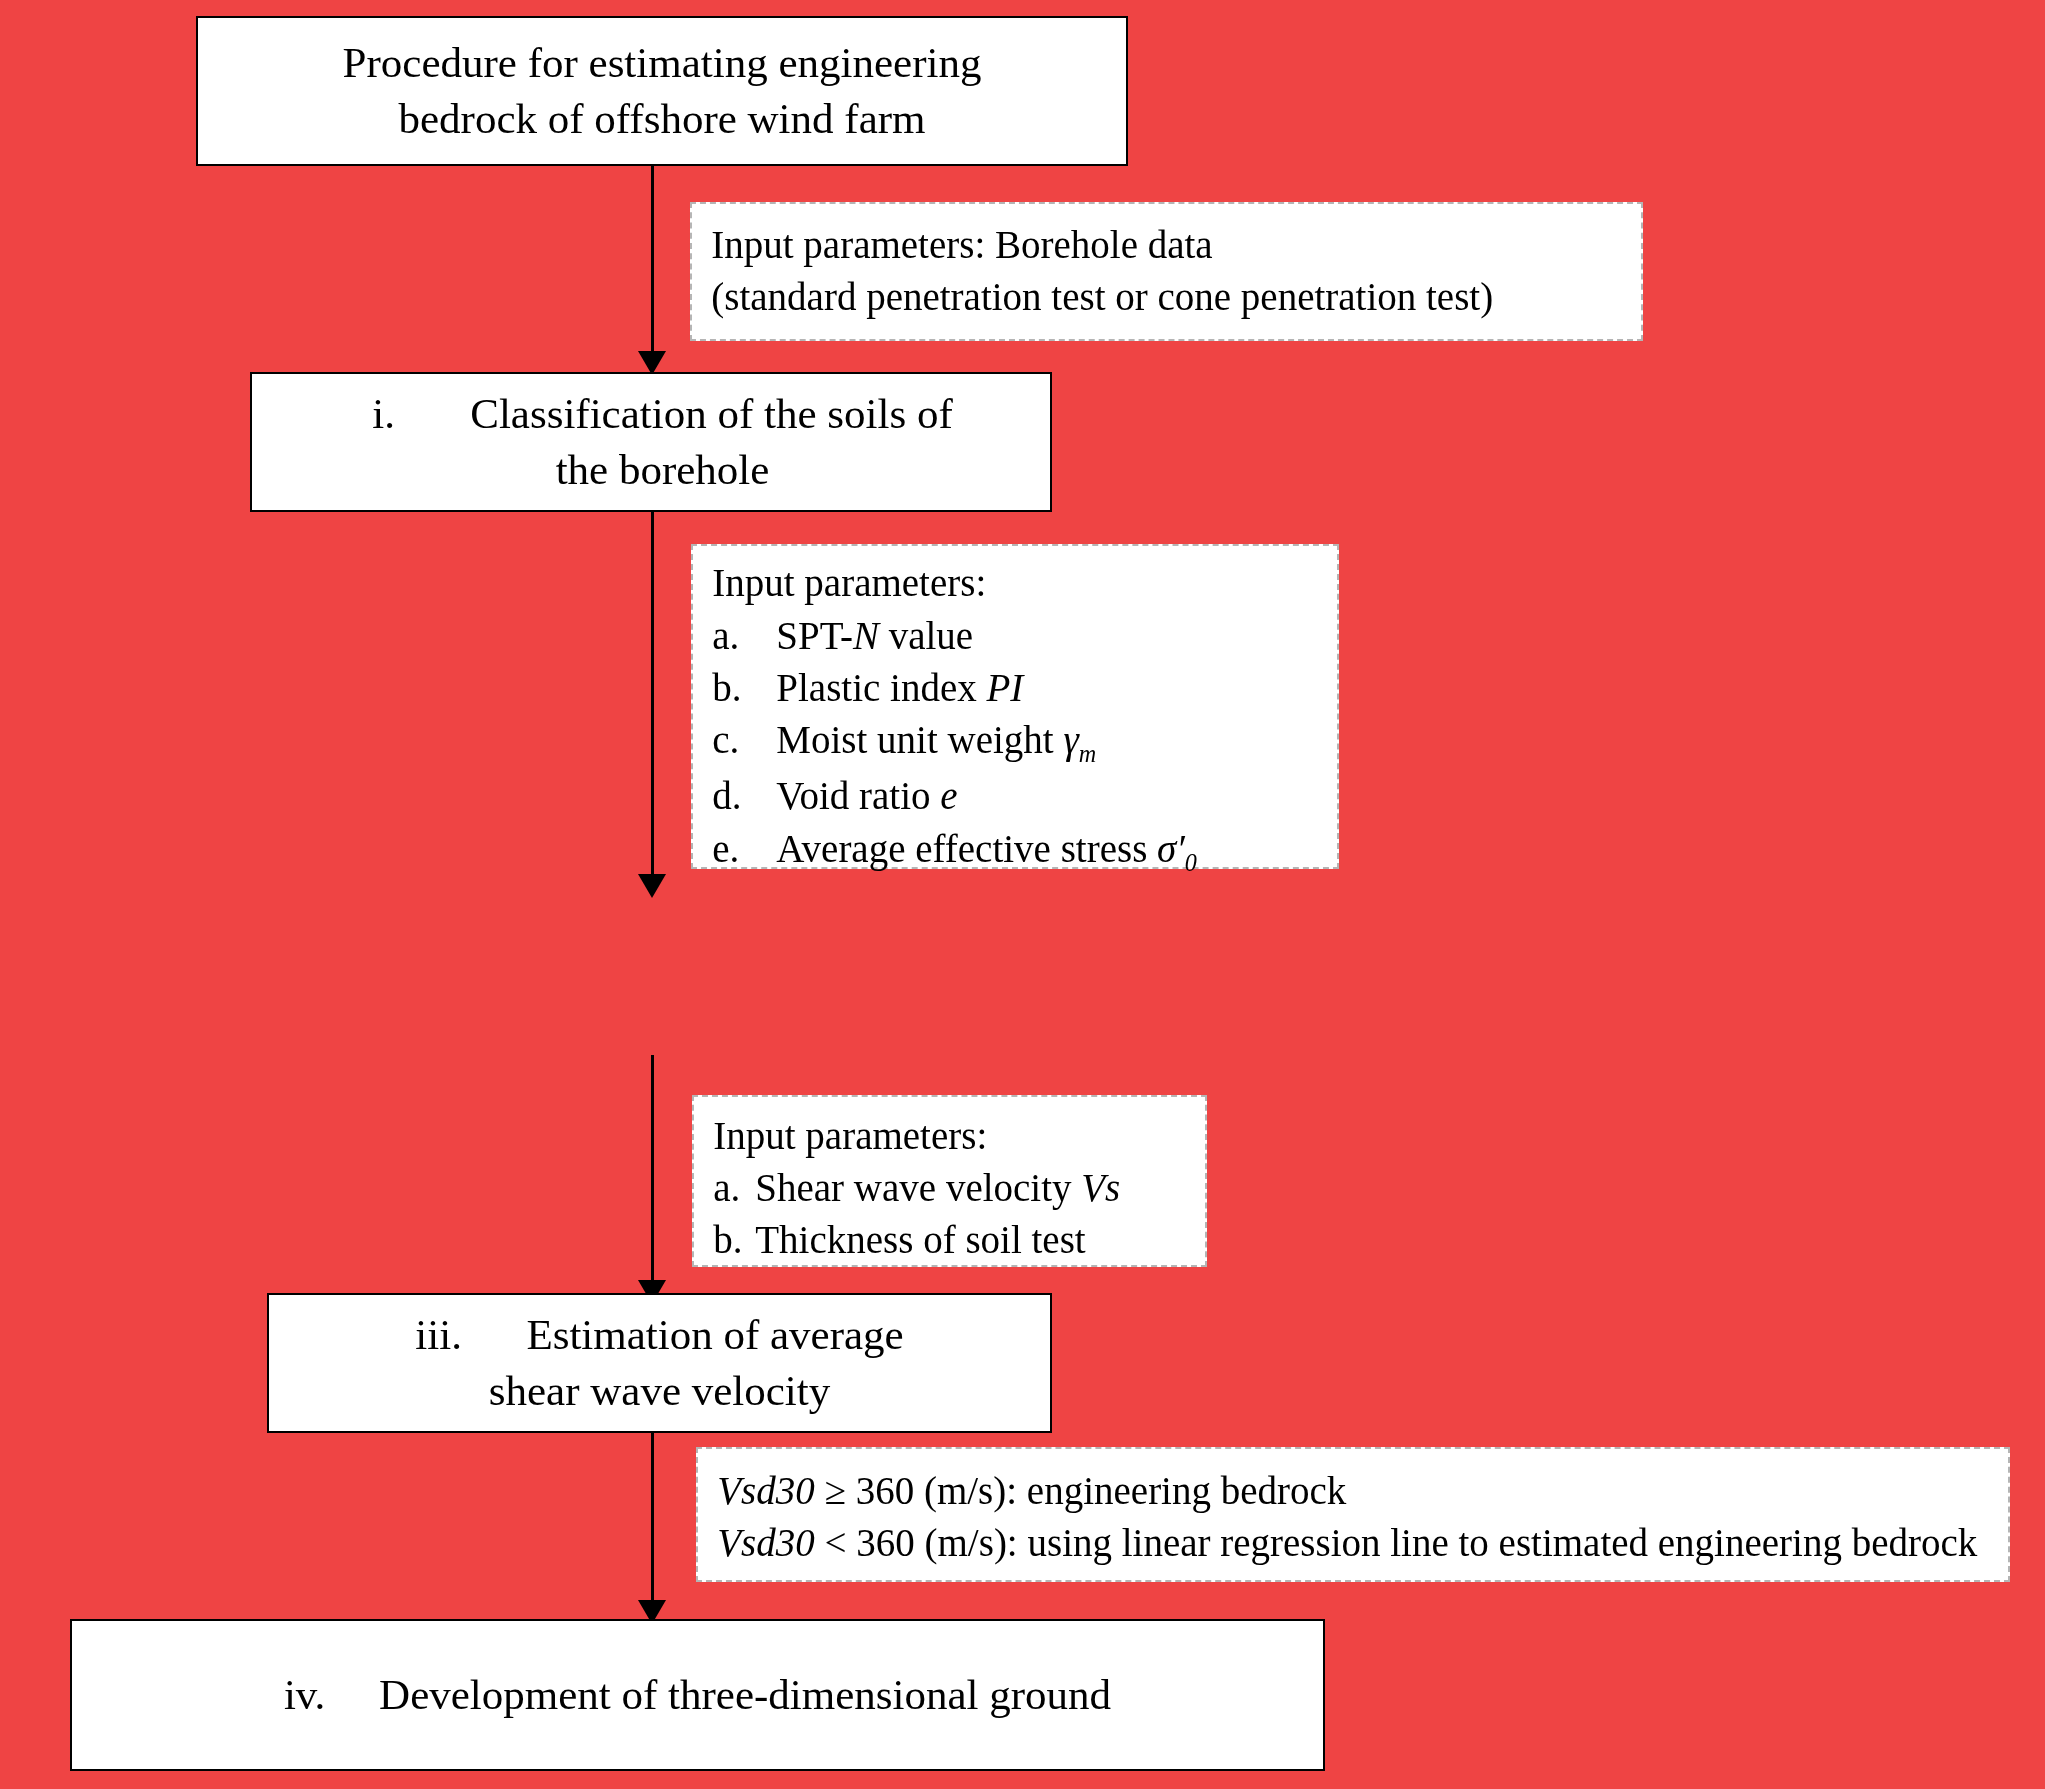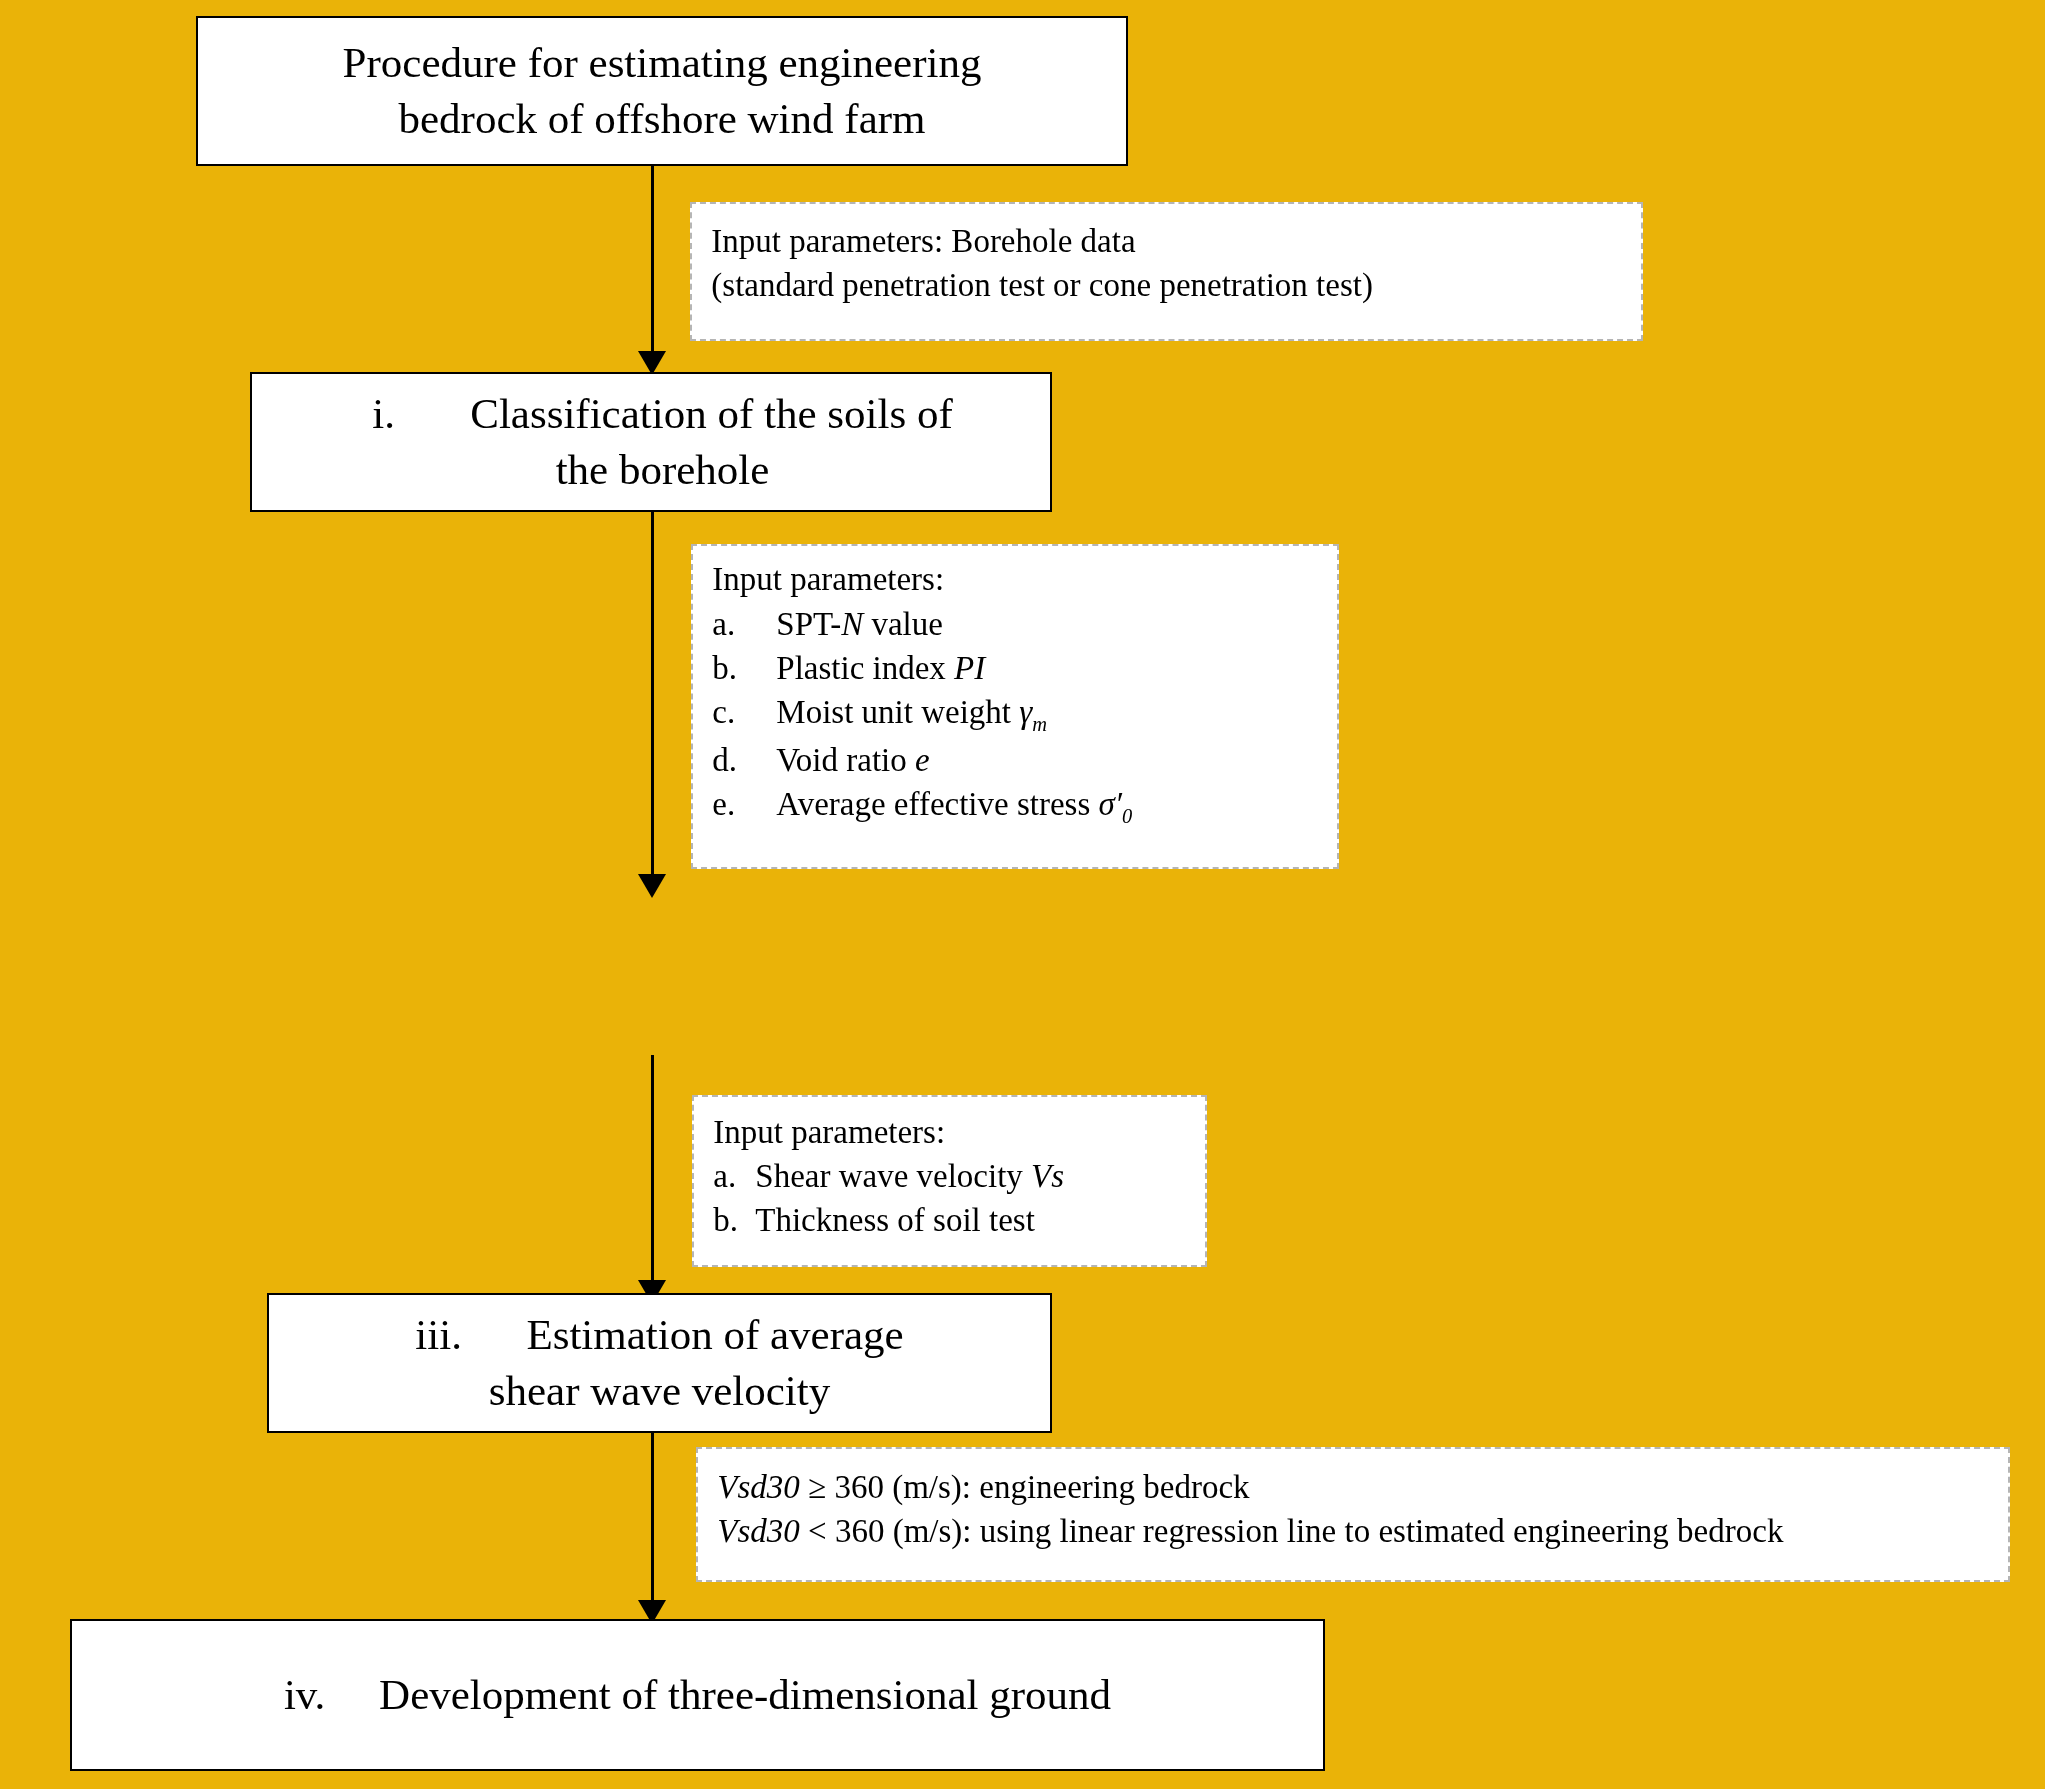"Procedure for estimating engineering" #page { background: #eab308 -> #ef4444 }
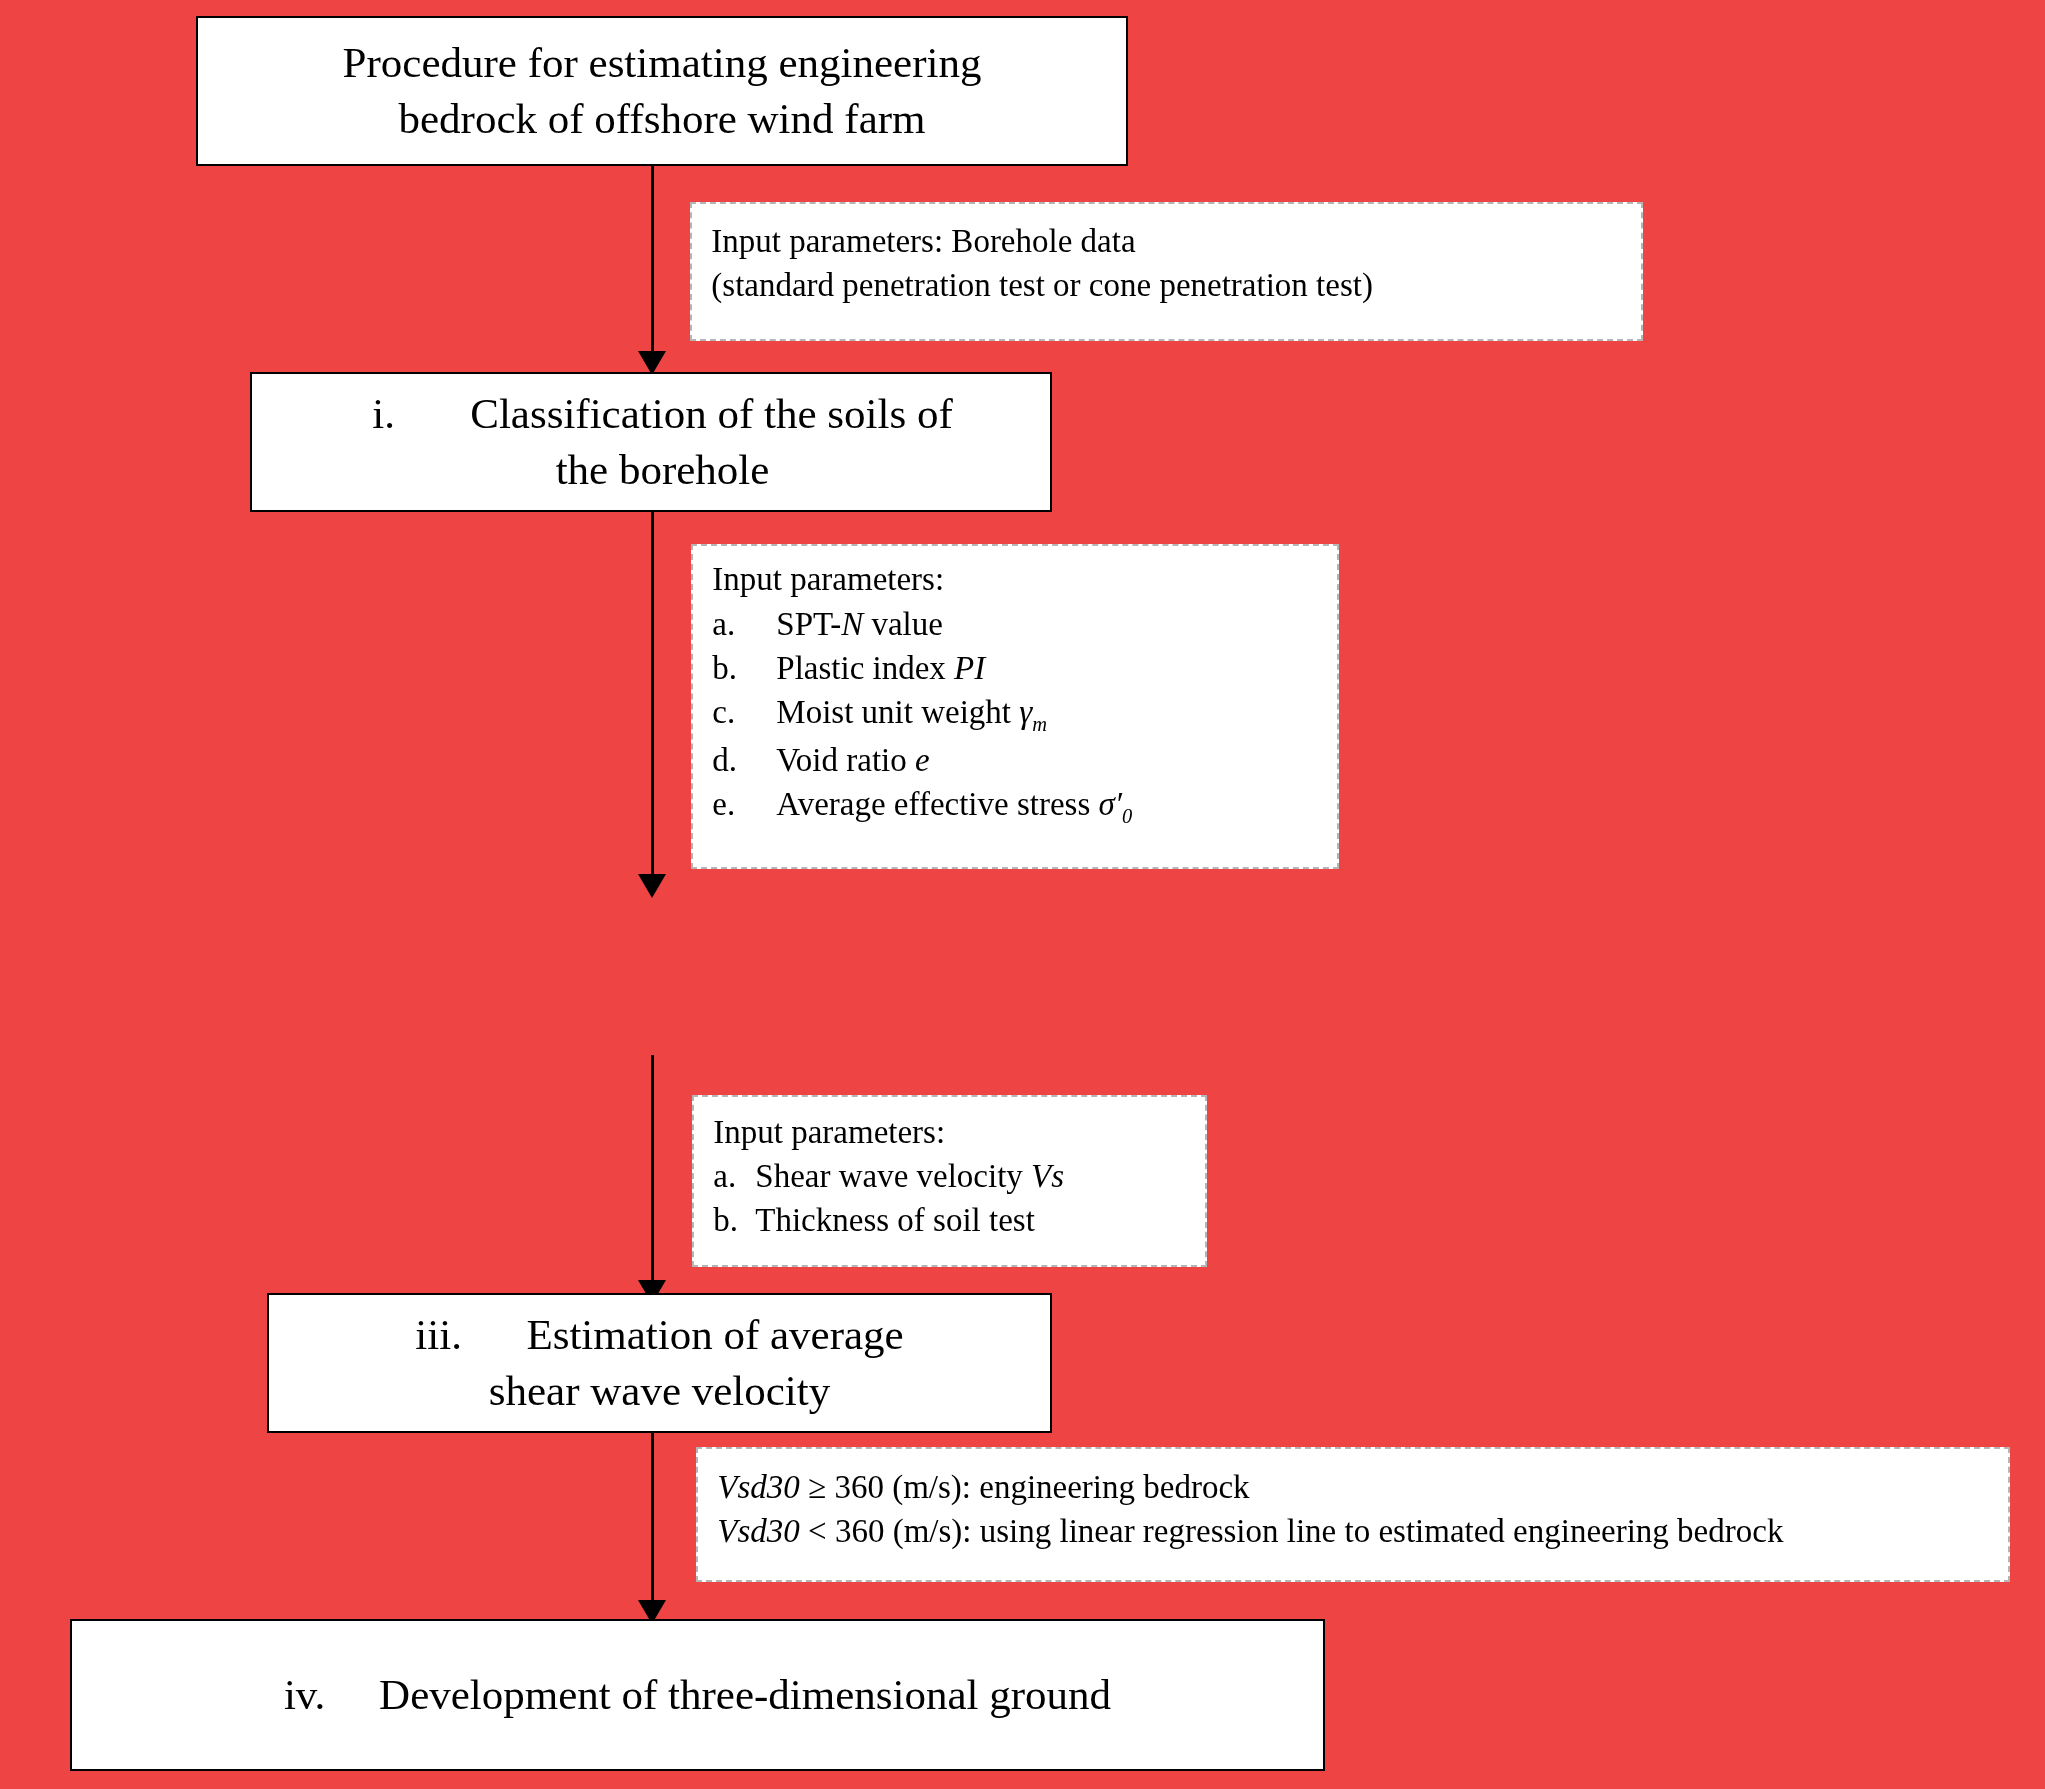"Input parameters: Borehole data" .dash-box { font-size: 33px -> 39px }
